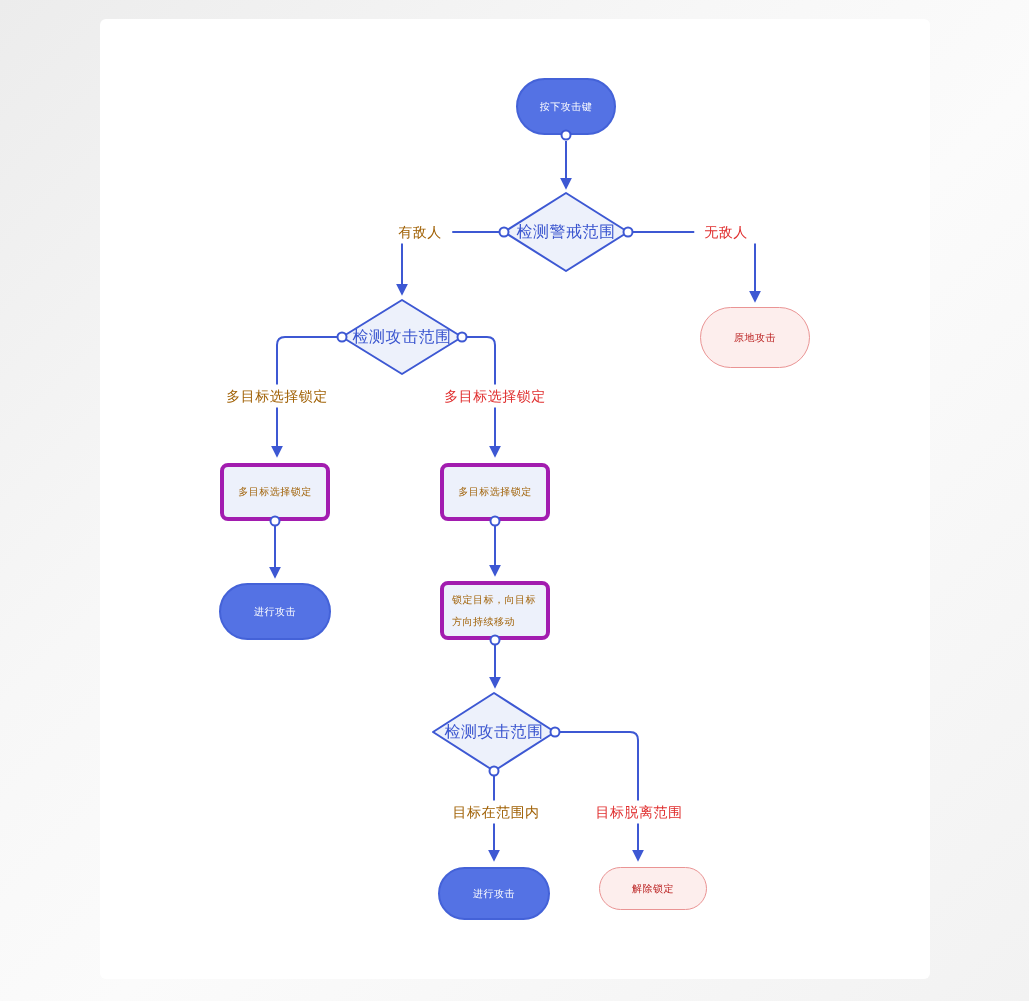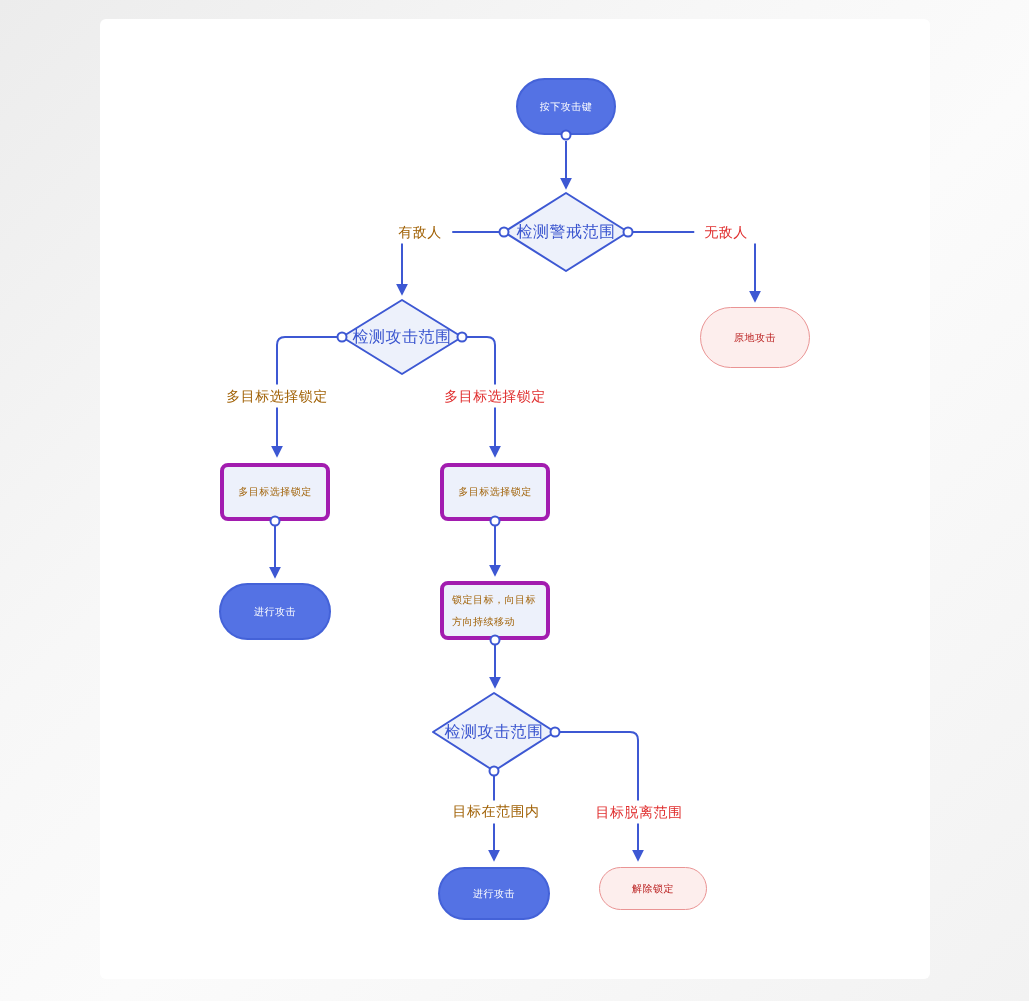"目标在范围内" div.edge-label { font-family: Liberation Mono, monospace -> none }
